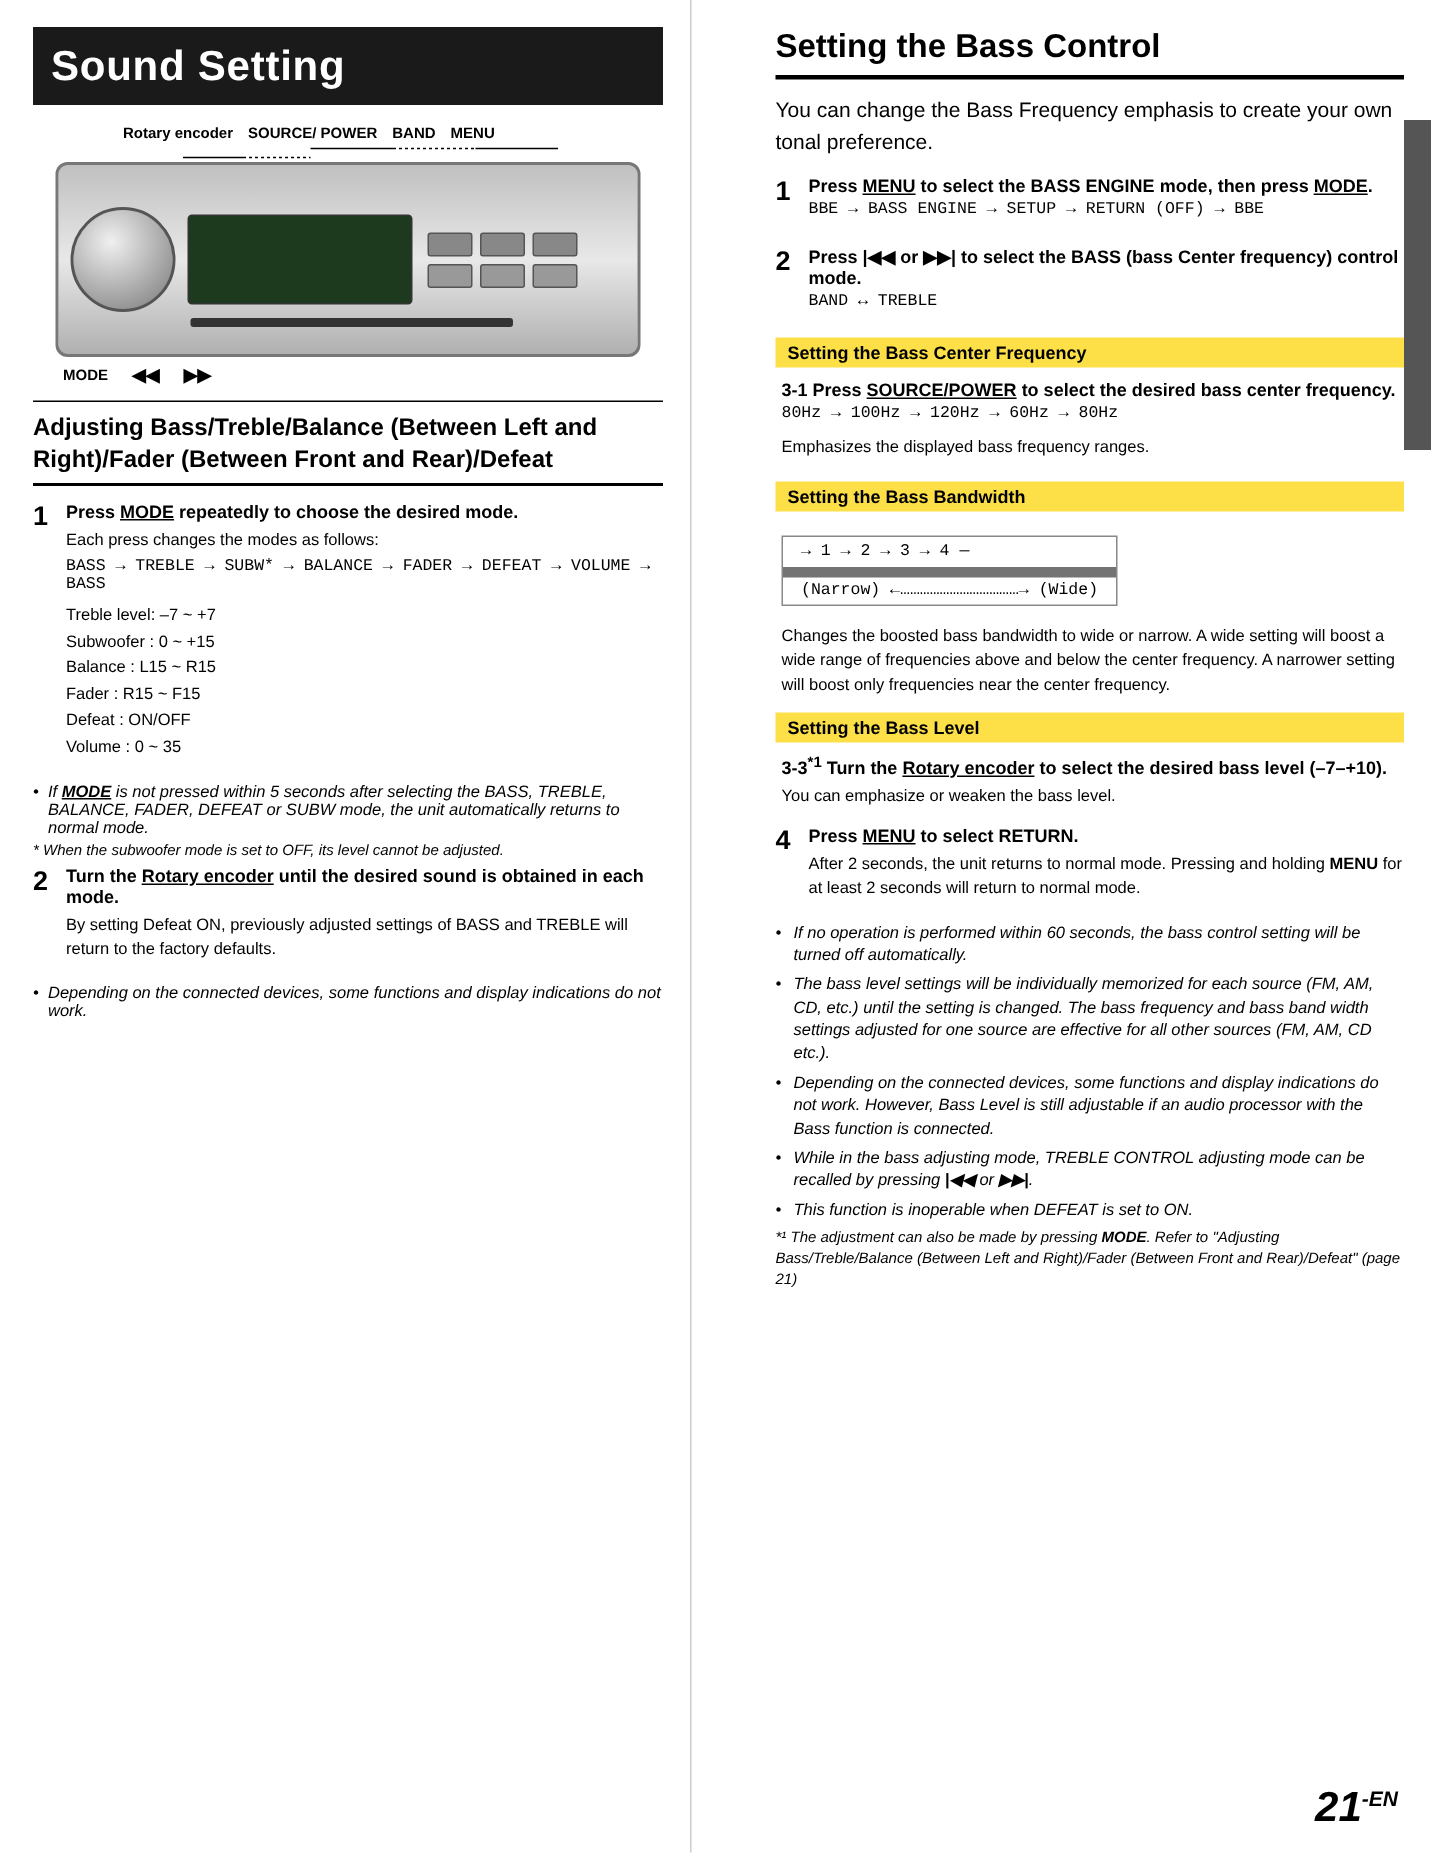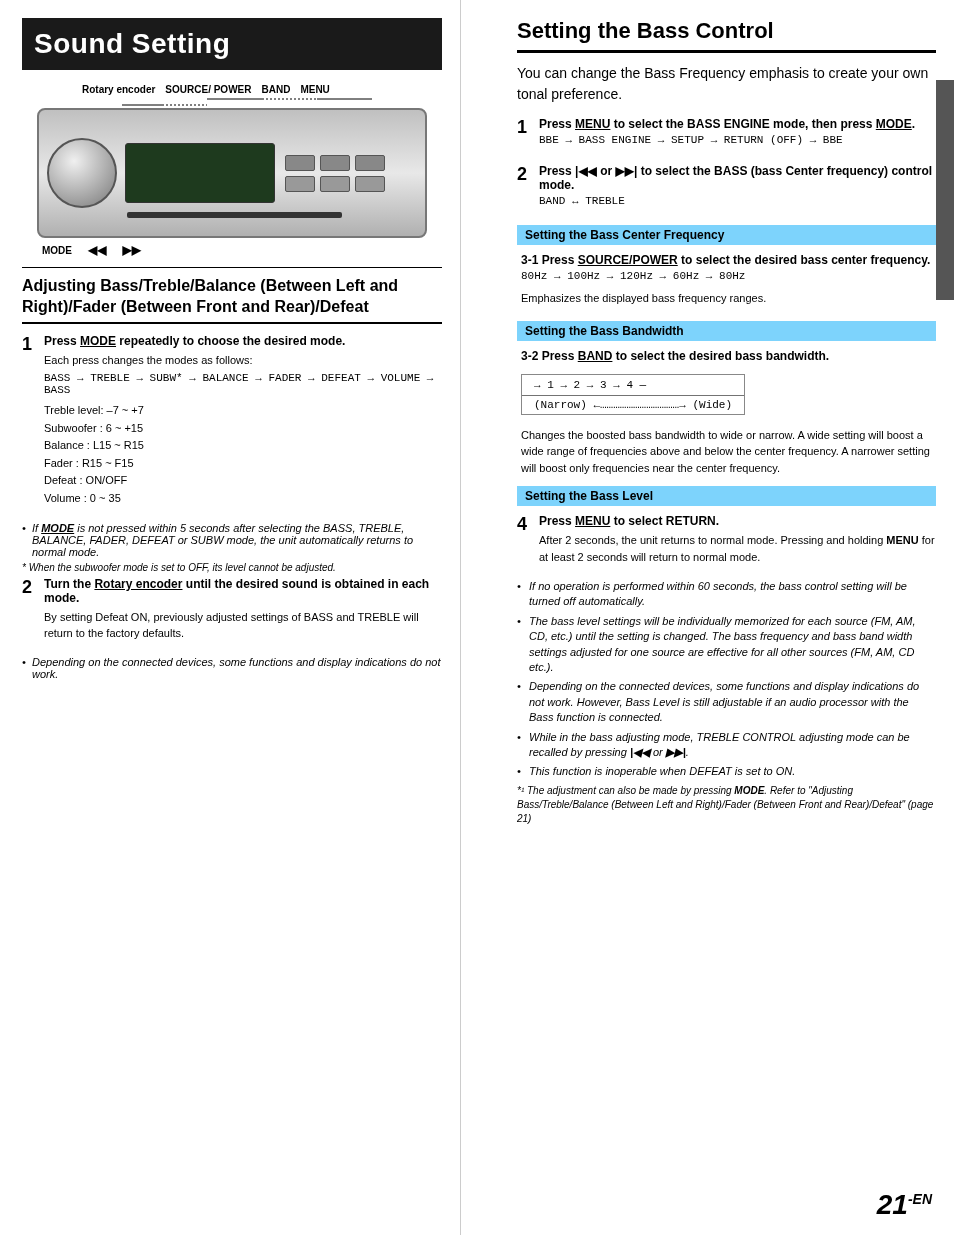"Setting the Bass Center Frequency" .subsection-bar { background: #7dd3fc -> #fde047 }
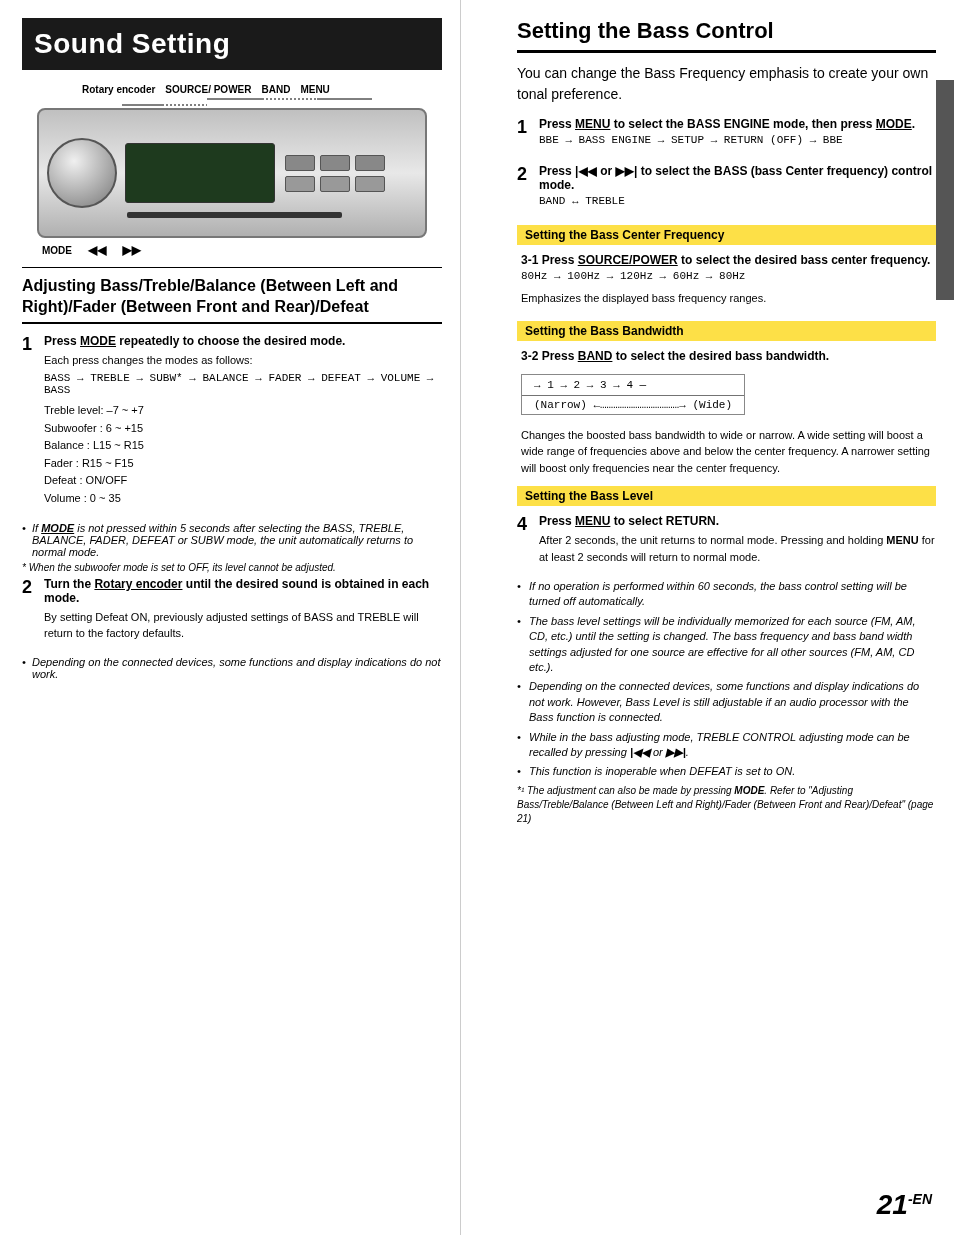"3-2 Press BAND to select" div.right-step-title { html: <div> <b>3</b>-2 Press <span>BAND</span> to select the desired bass bandwidth. </div> -> none }
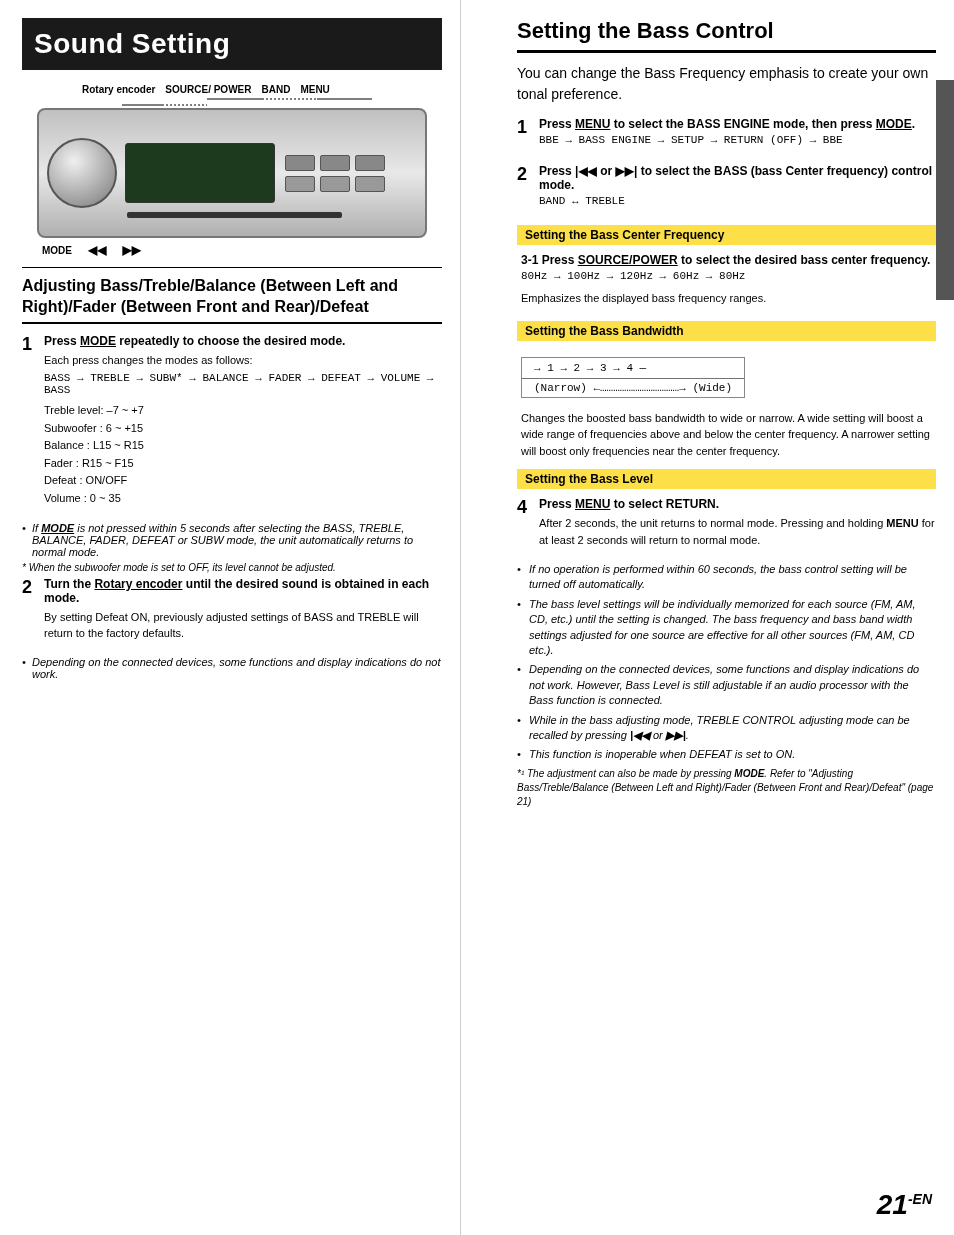"→ 1 → 2 →" div { border-bottom: 1px solid #737373 -> 7px solid #737373 }
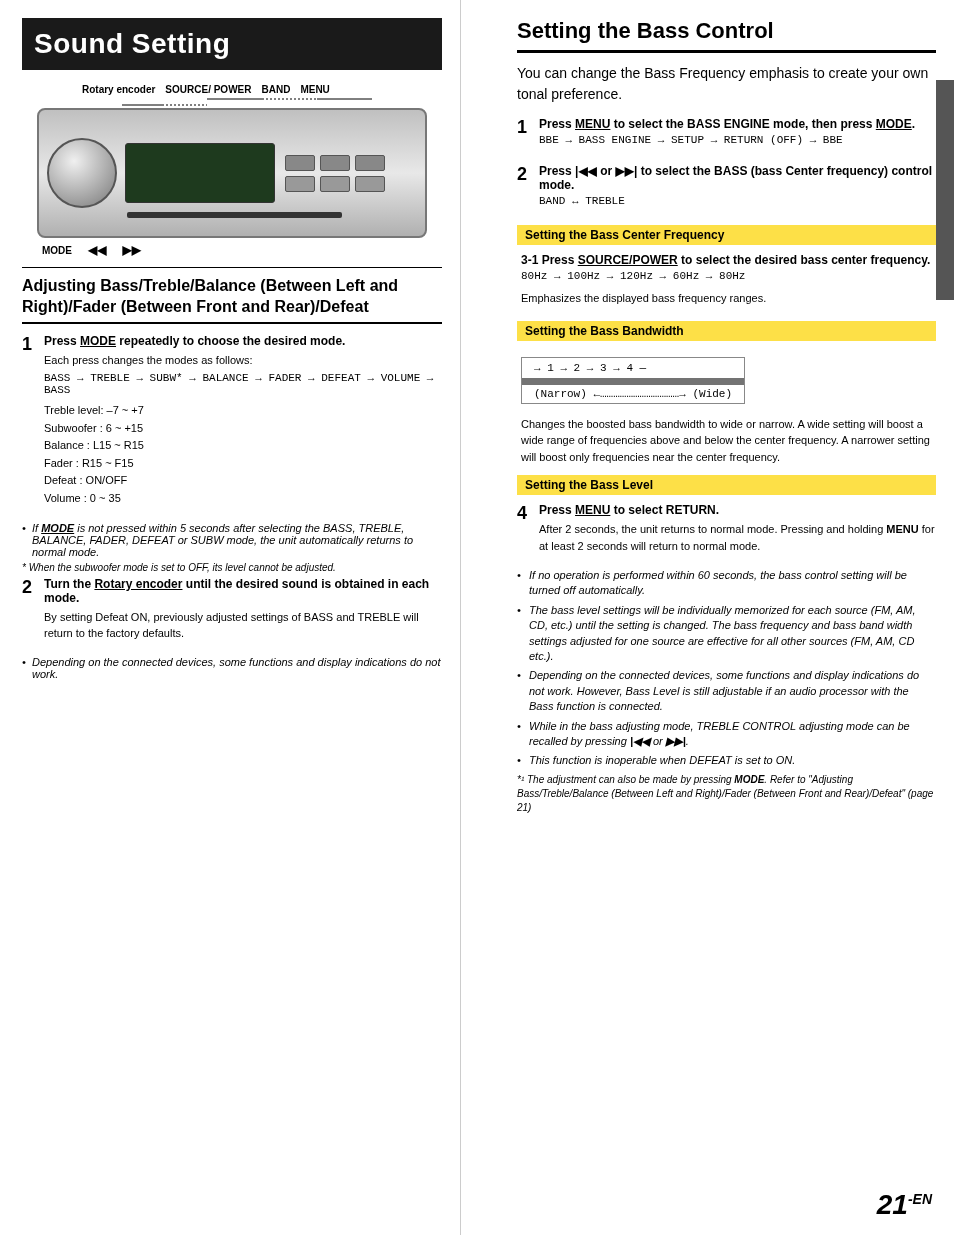"Subwoofer : 6 ~ +15" div { text: 6 -> 0 }
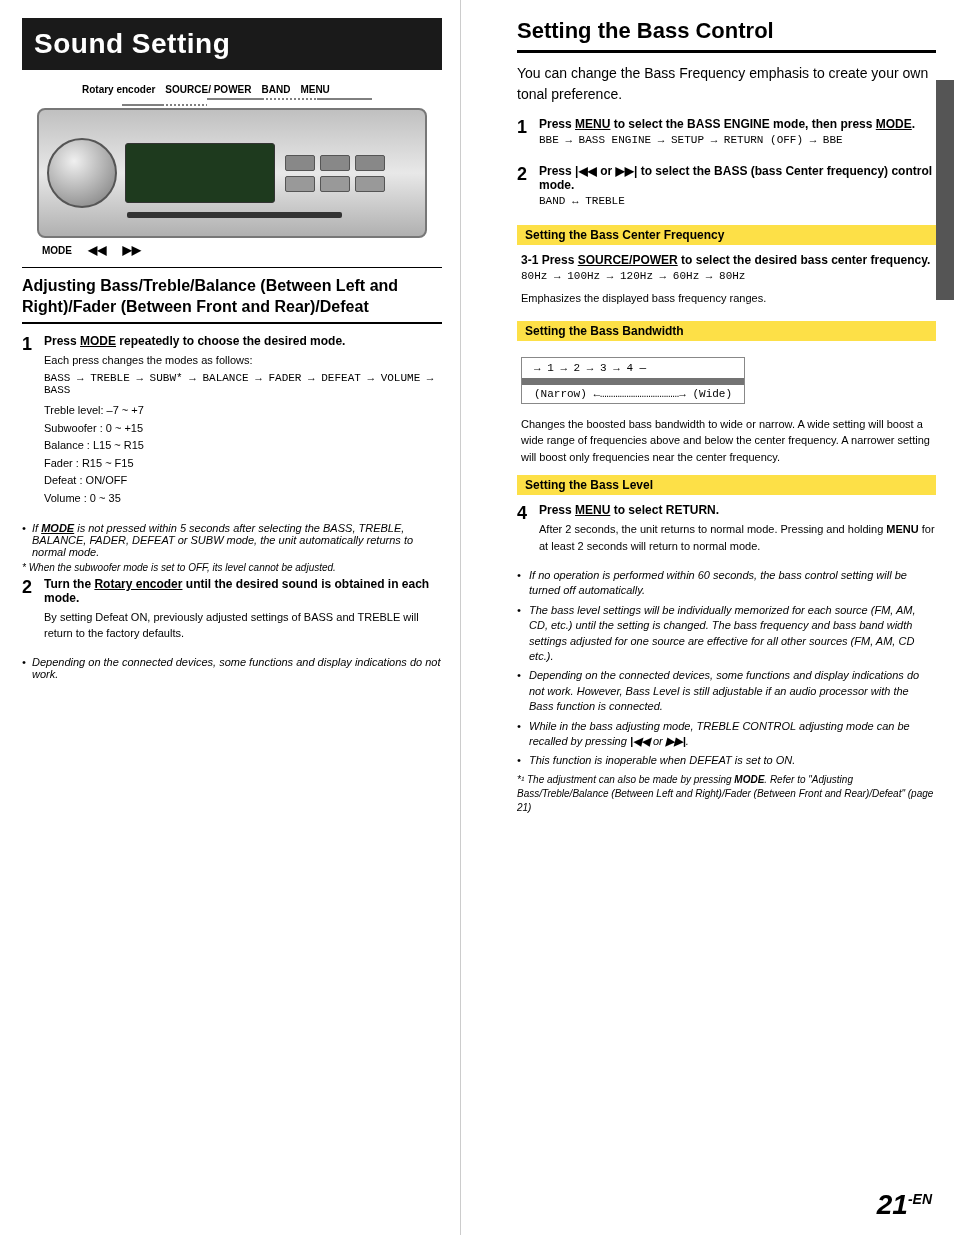"3-3*1 Turn the Rotary encoder" div.right-step { html: none -> <div> <div> <div> <b>3</b>-3<sup>*1</sup> Turn the <span>Rotary encoder</span> to select the desired bass level (–7–+10). </div> <div>You can emphasize or weaken the bass level.</div> </div> </div> }
